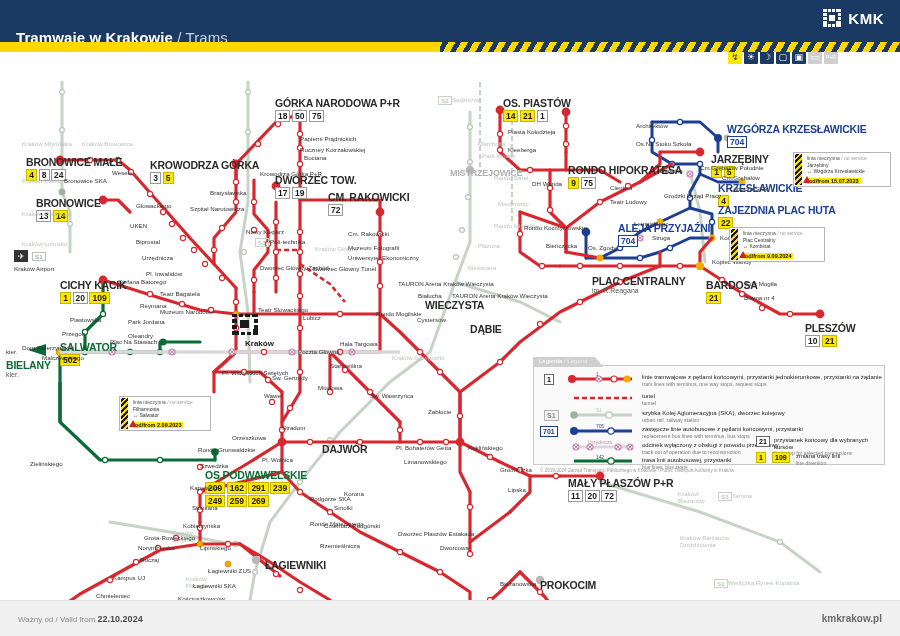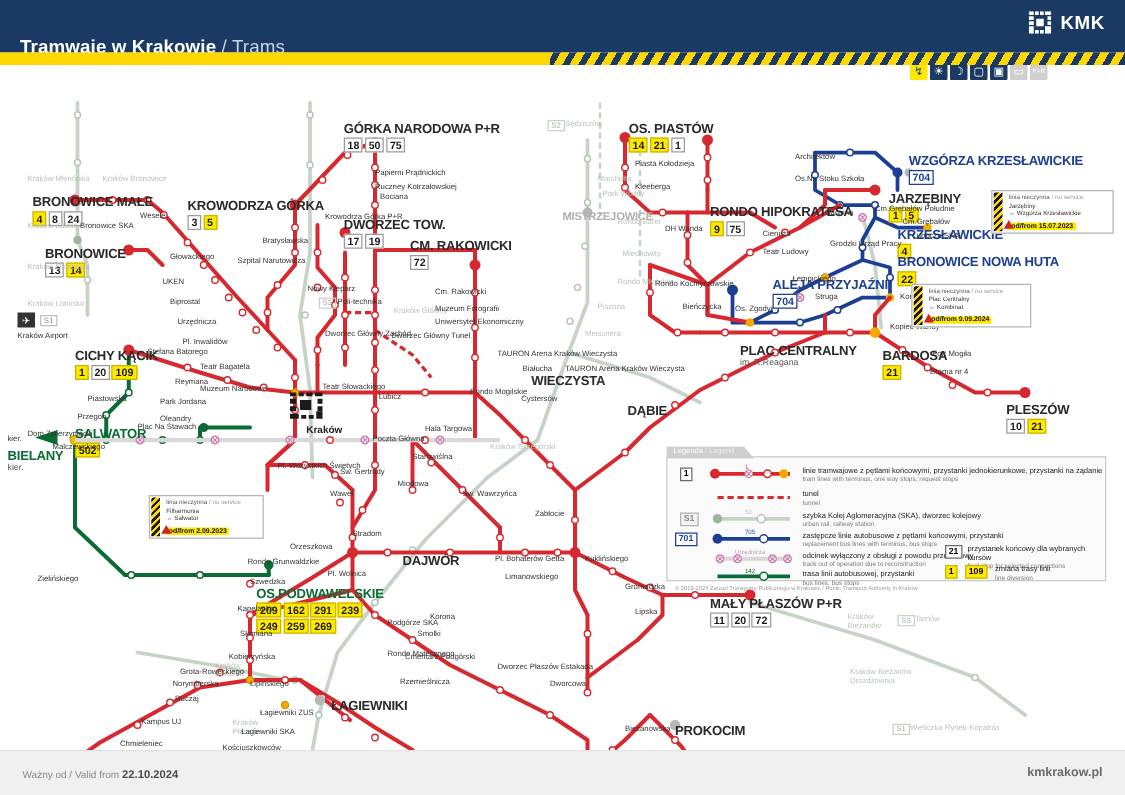"BRONOWICE NOWA HUTA" span.tname { text: BRONOWICE NOWA -> ZAJEZDNIA PLAC }
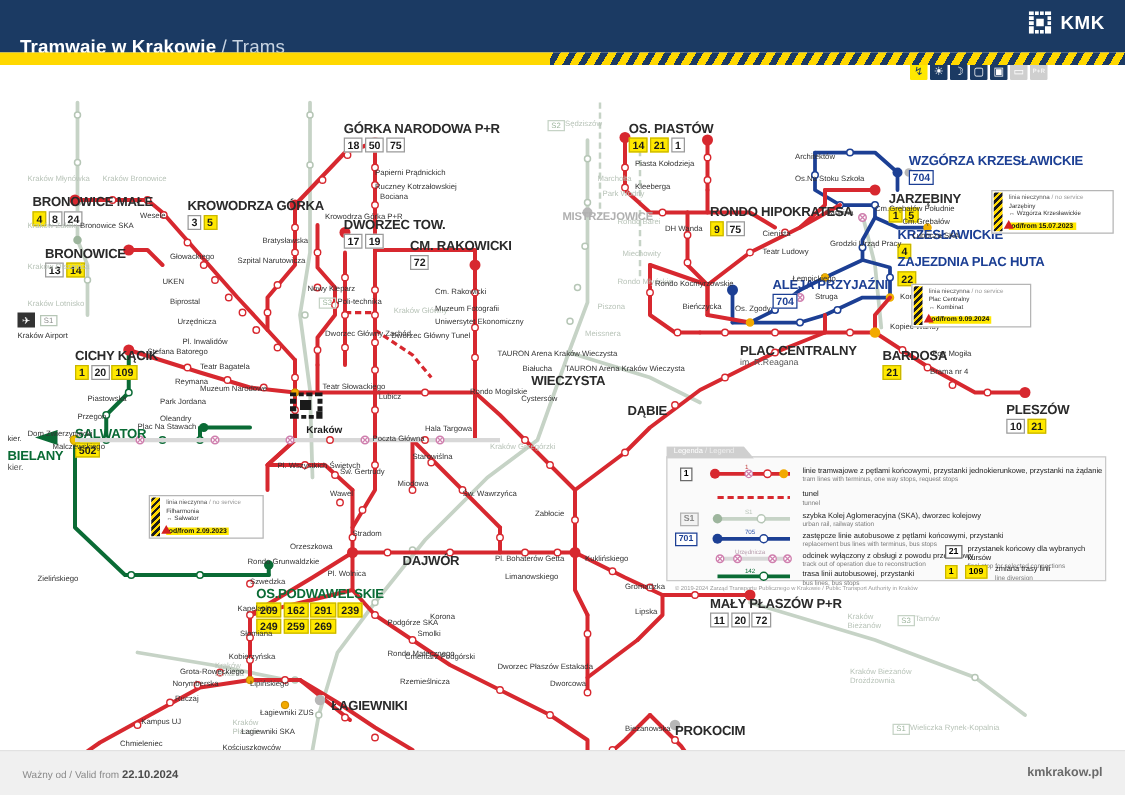"DĄBIE" div.term { left: 502px -> 470px }
